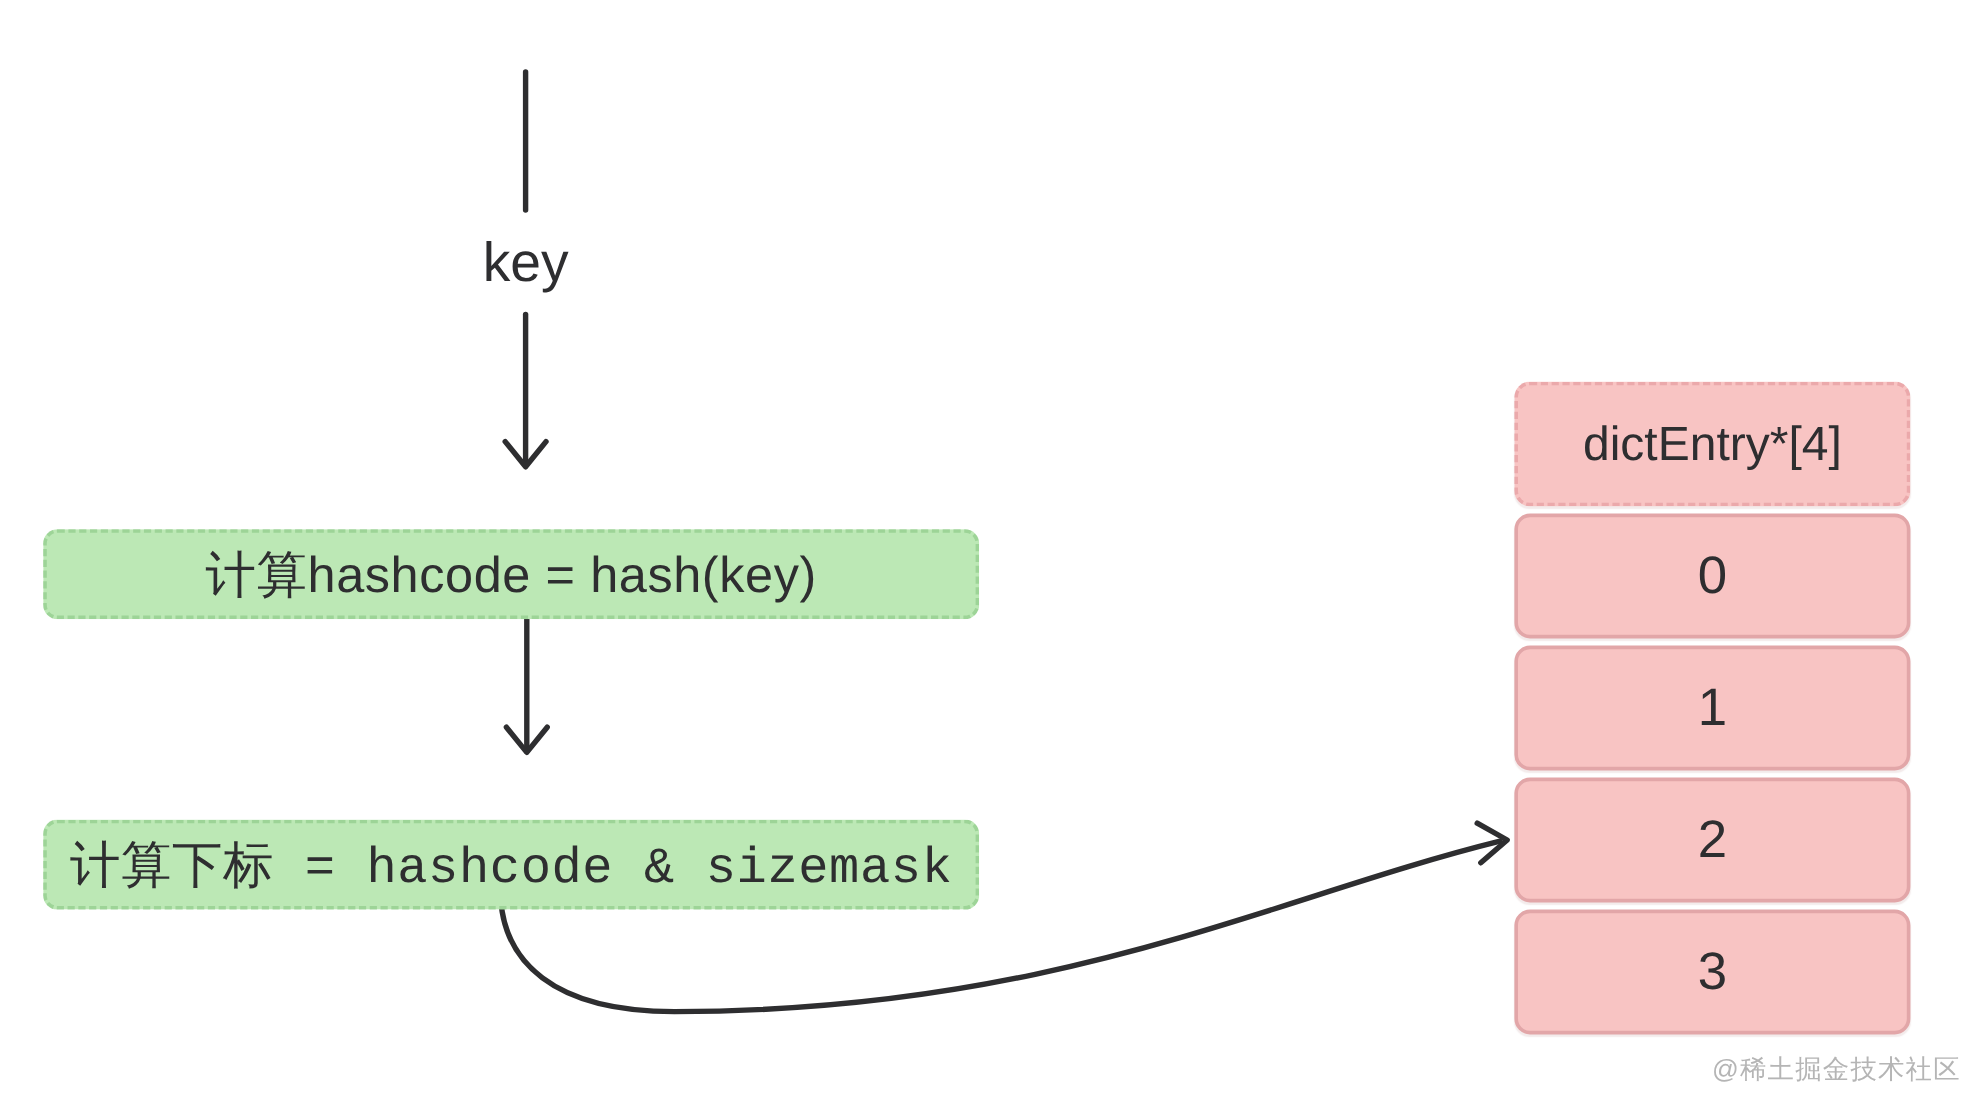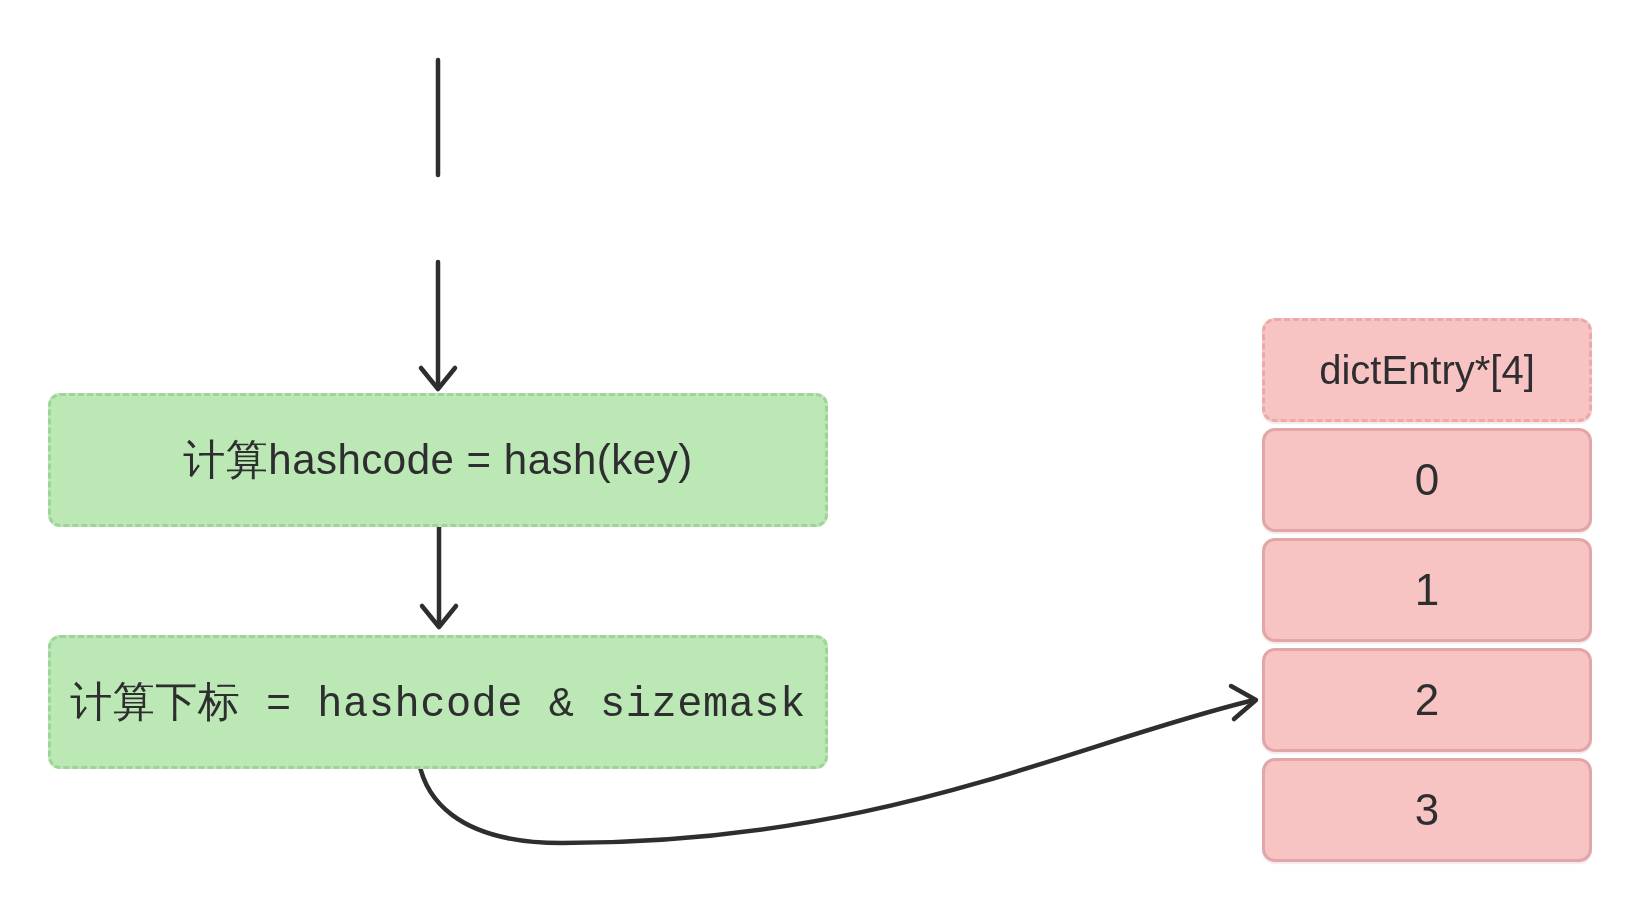"key" div.key-label { html: none -> <div>key</div> }
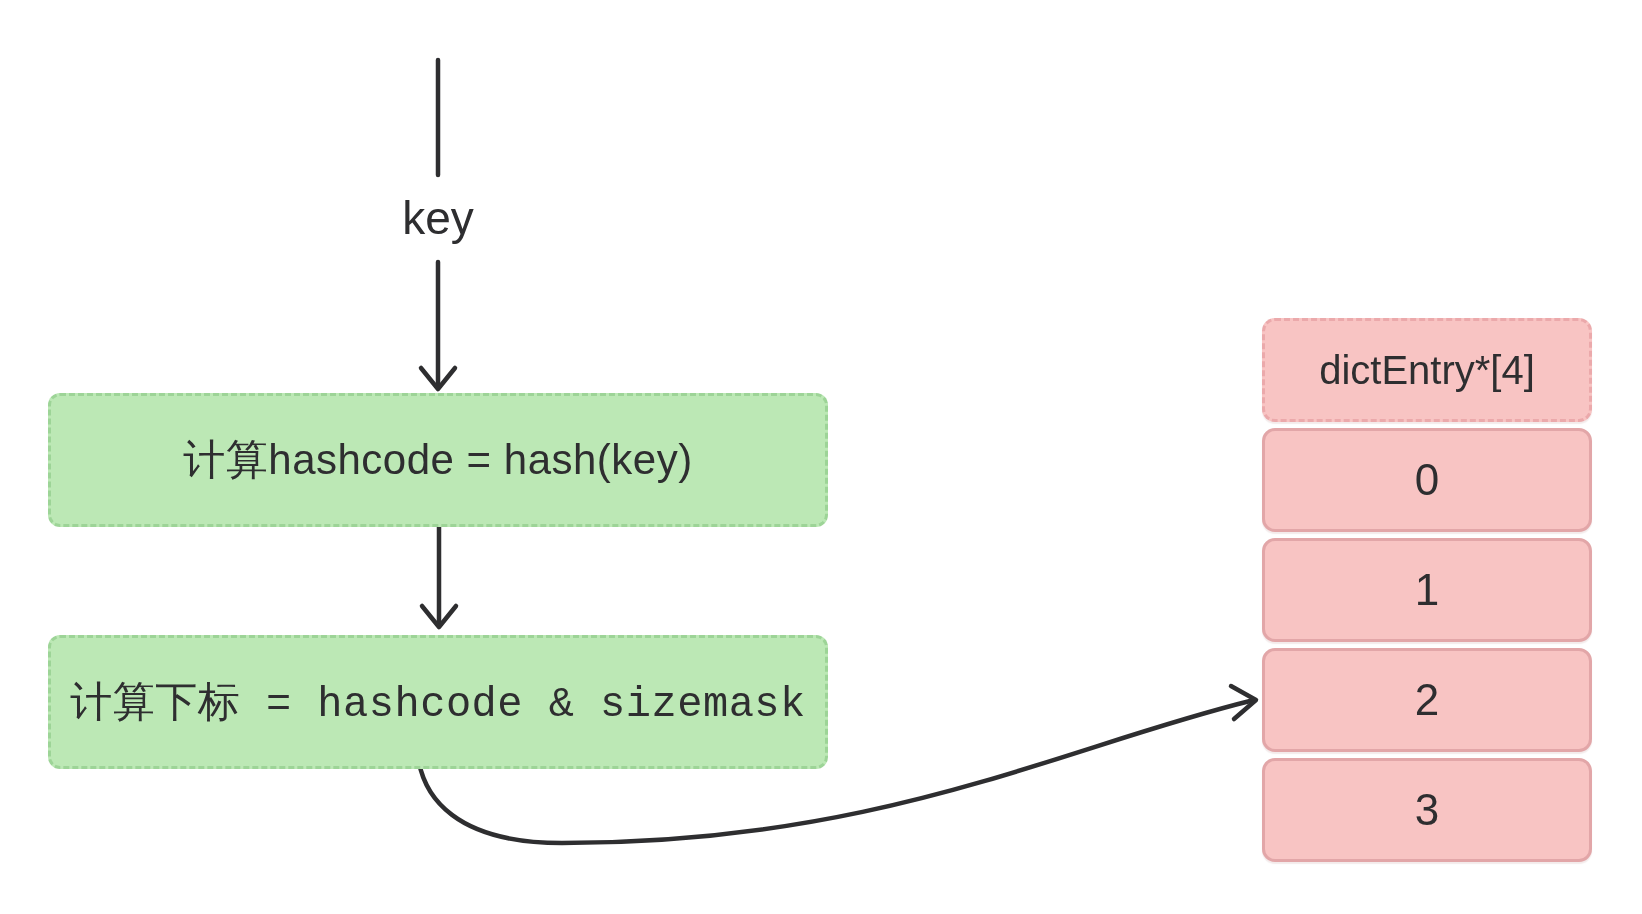"计算hashcode = hash(key)" .step-box { height: 134px -> 75px; left: 48px -> 36px; margin-top: none -> 48px }
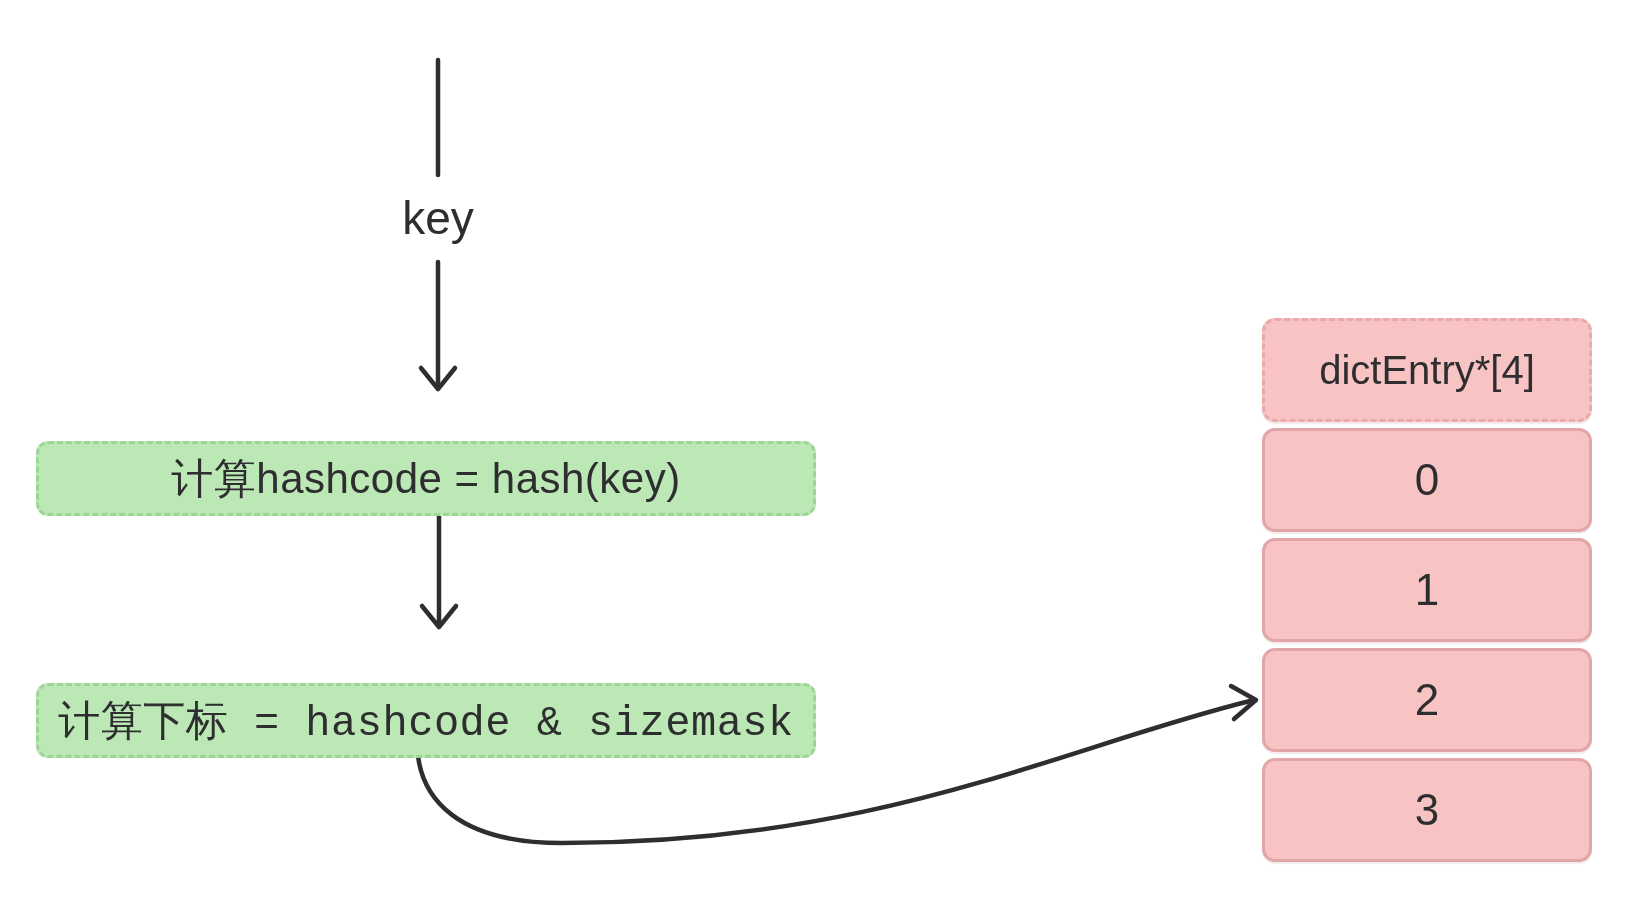"@稀土掘金技术社区" div.watermark { html: none -> <div>@稀土掘金技术社区</div> }
